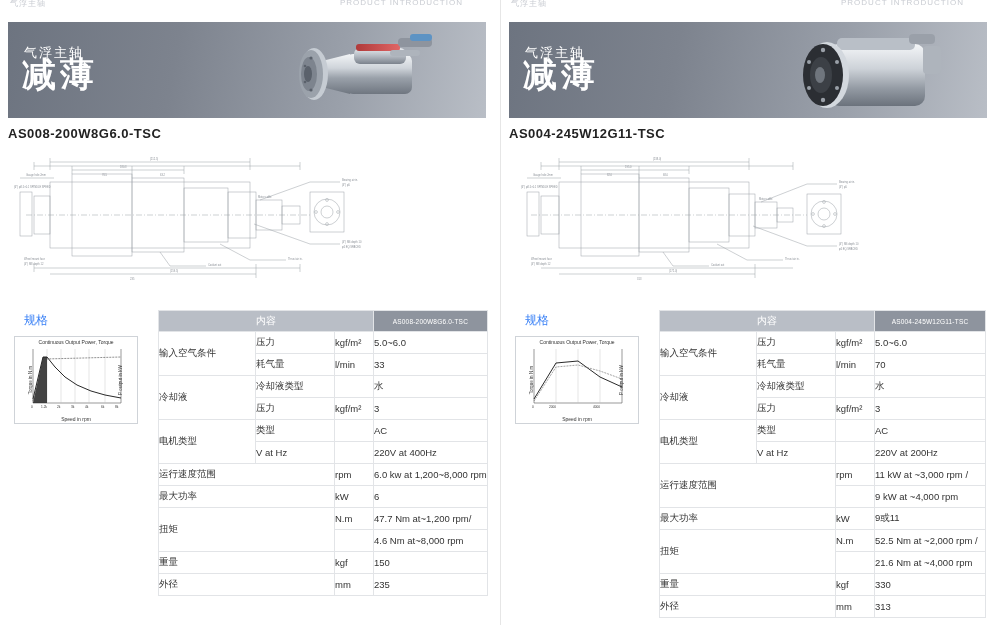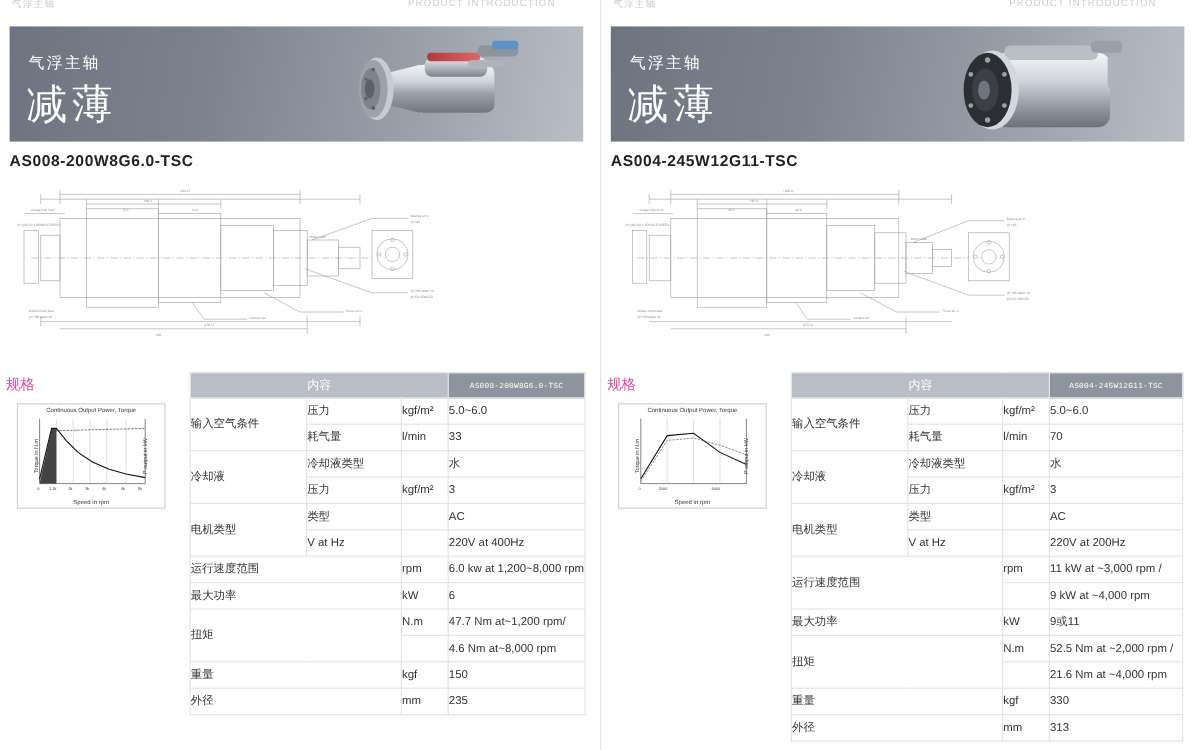"减薄" .banner .big { font-weight: normal -> bold; top: 42px -> 30px }
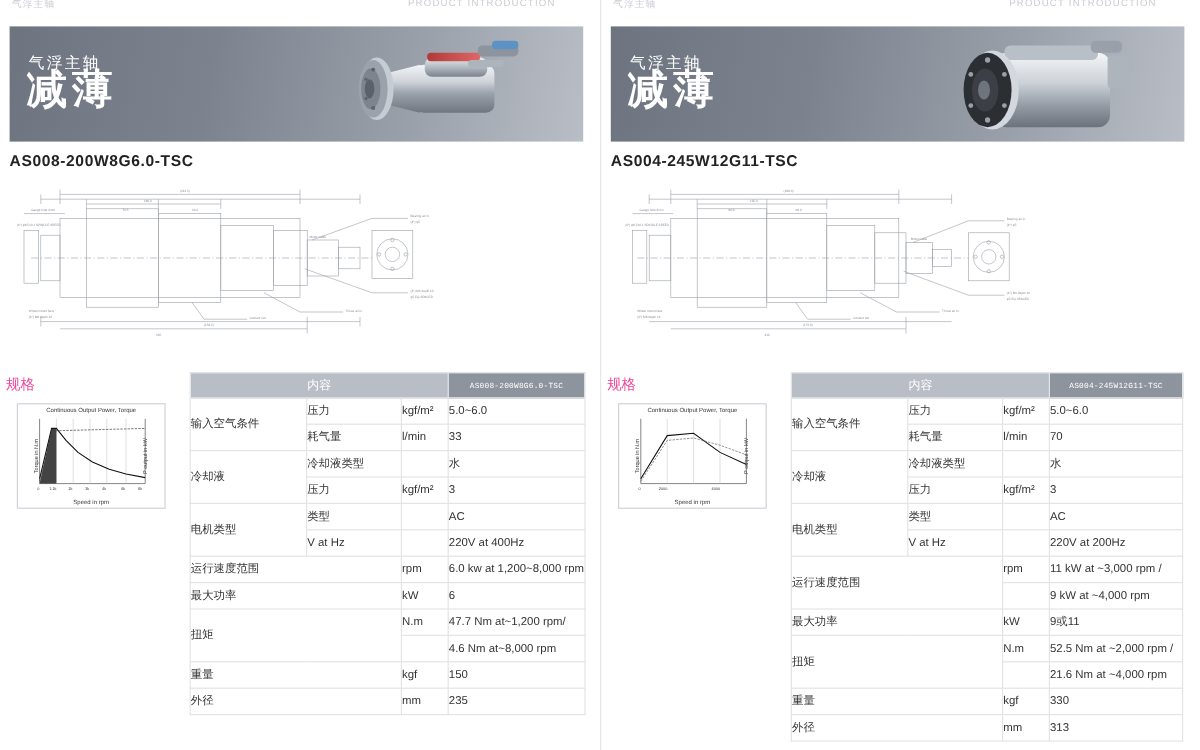"规格" .spec-label { color: #ec4899 -> #3b82f6; left: 5px -> 24px }
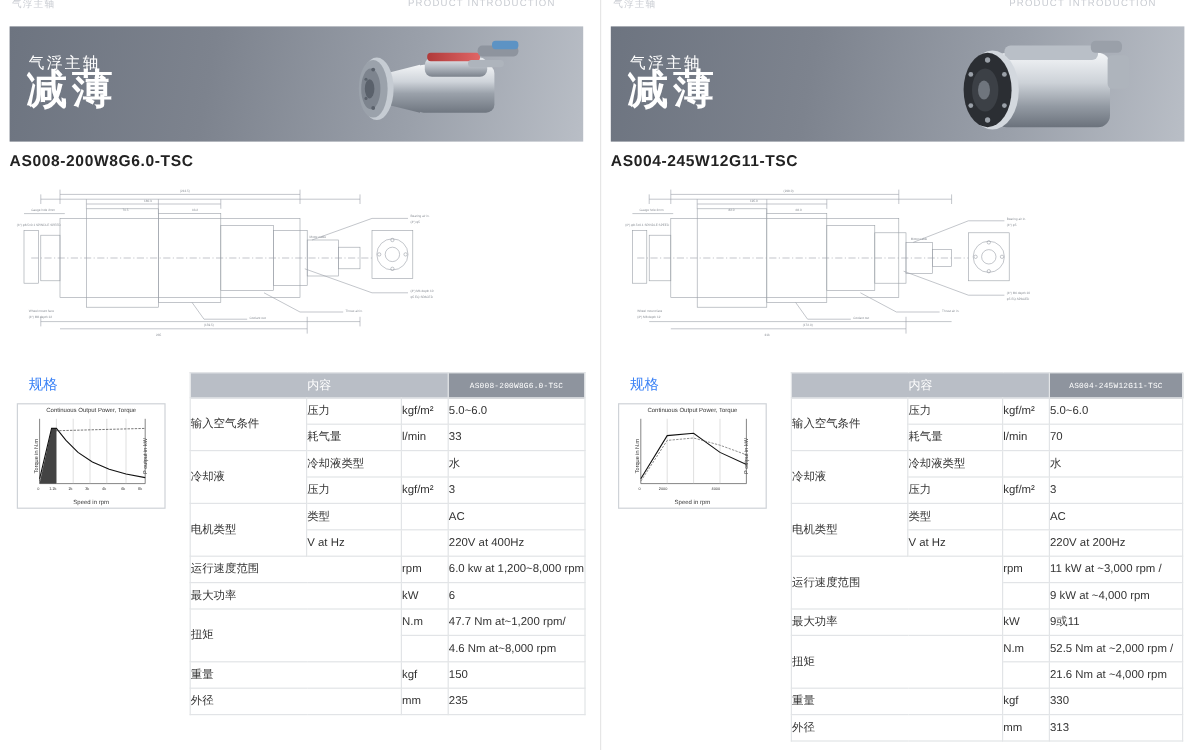"内容" table.spec thead th { font-family: Liberation Mono, monospace -> none }
